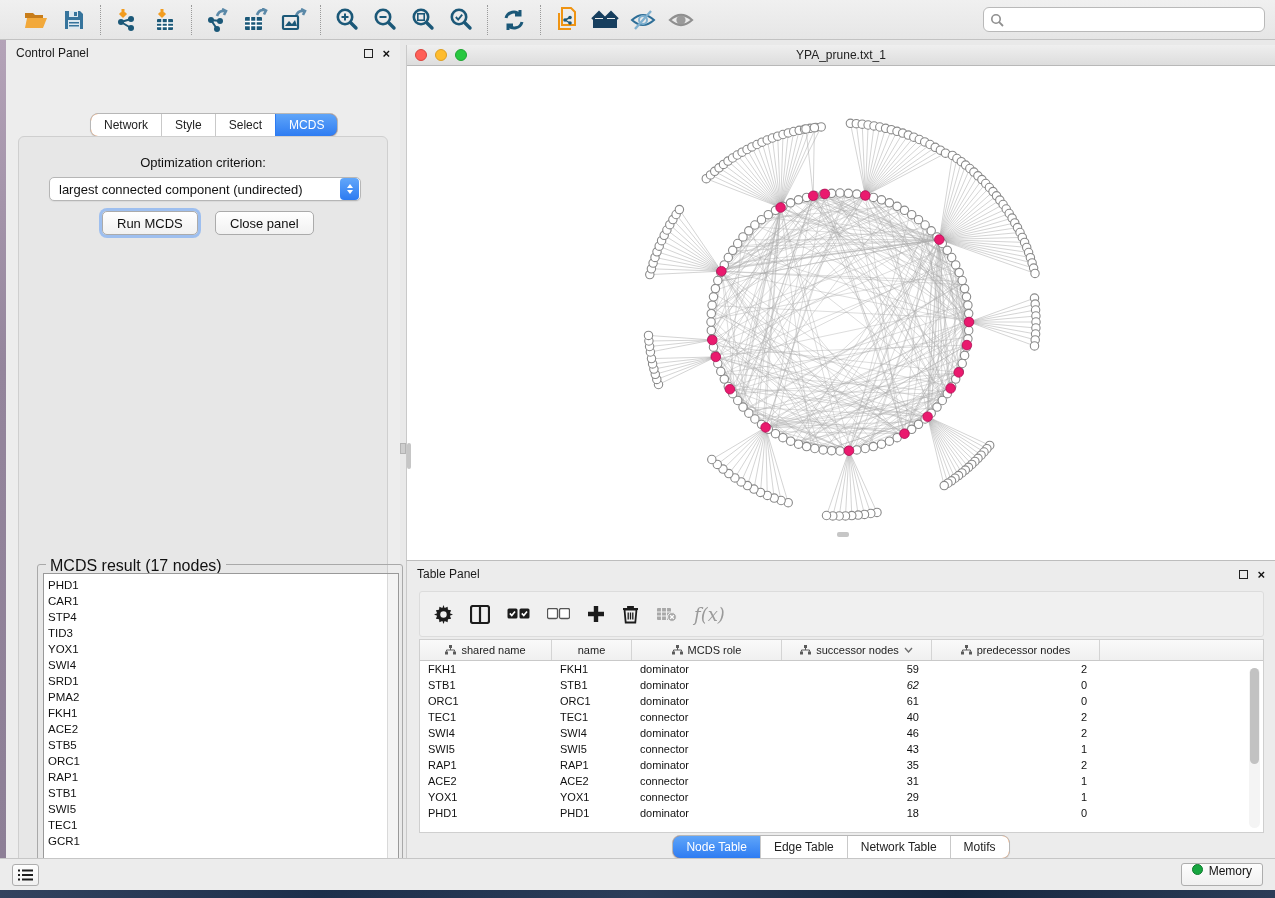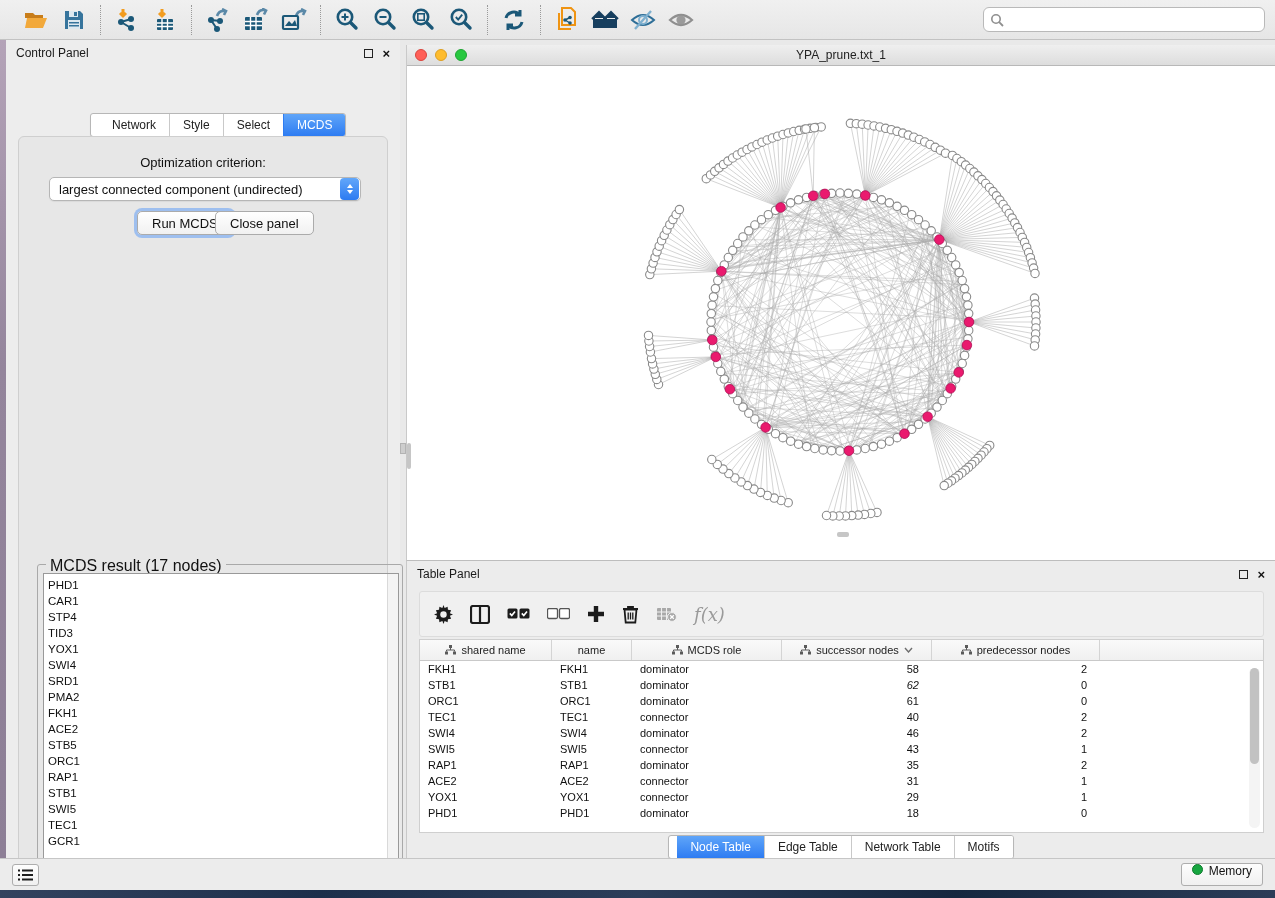"Network" .seg-tabs { background: #ffffff -> #f97316; border-radius: 3px -> 8px; padding-left: 8px -> none }
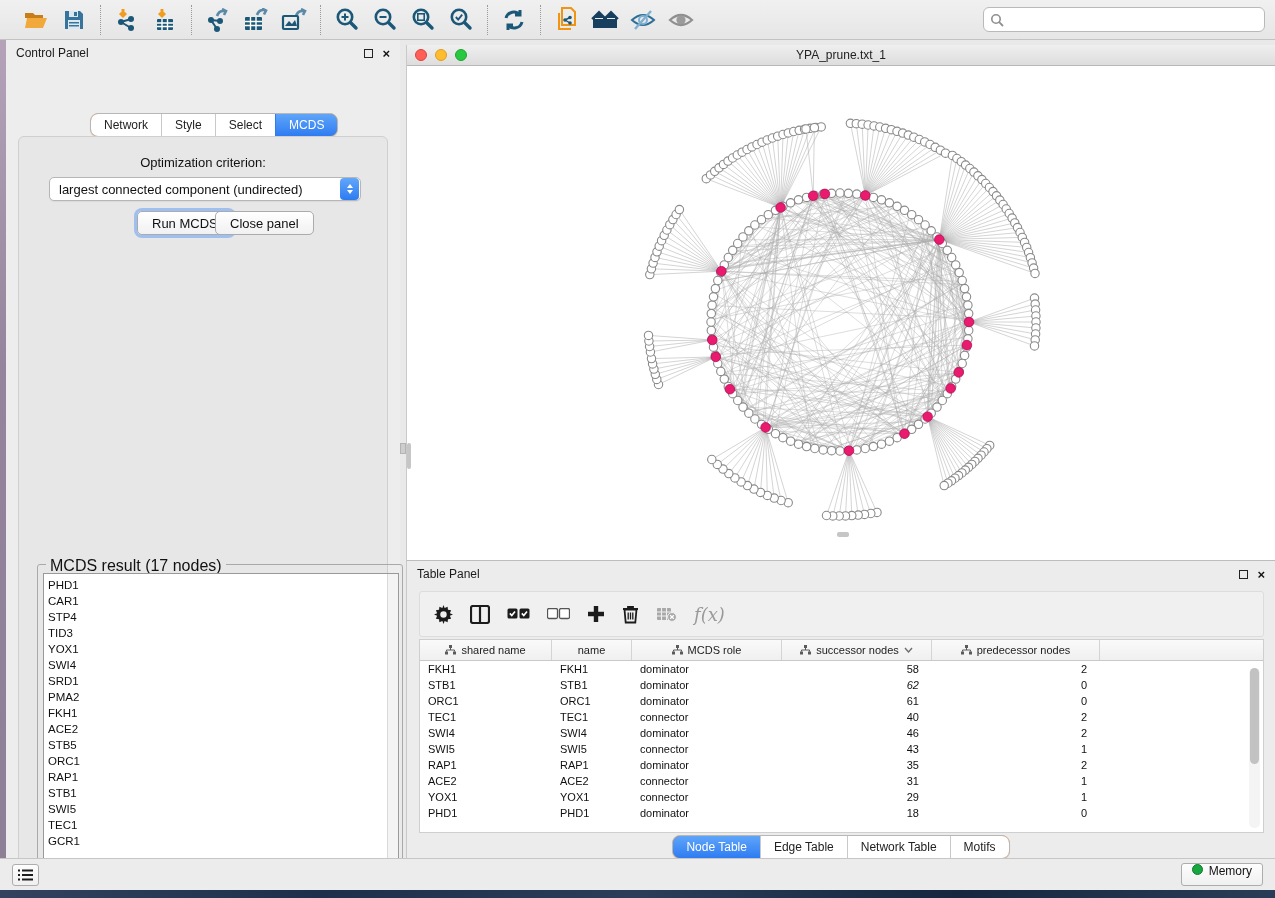"Run MCDS" #run-btn { margin-left: 35px -> none }
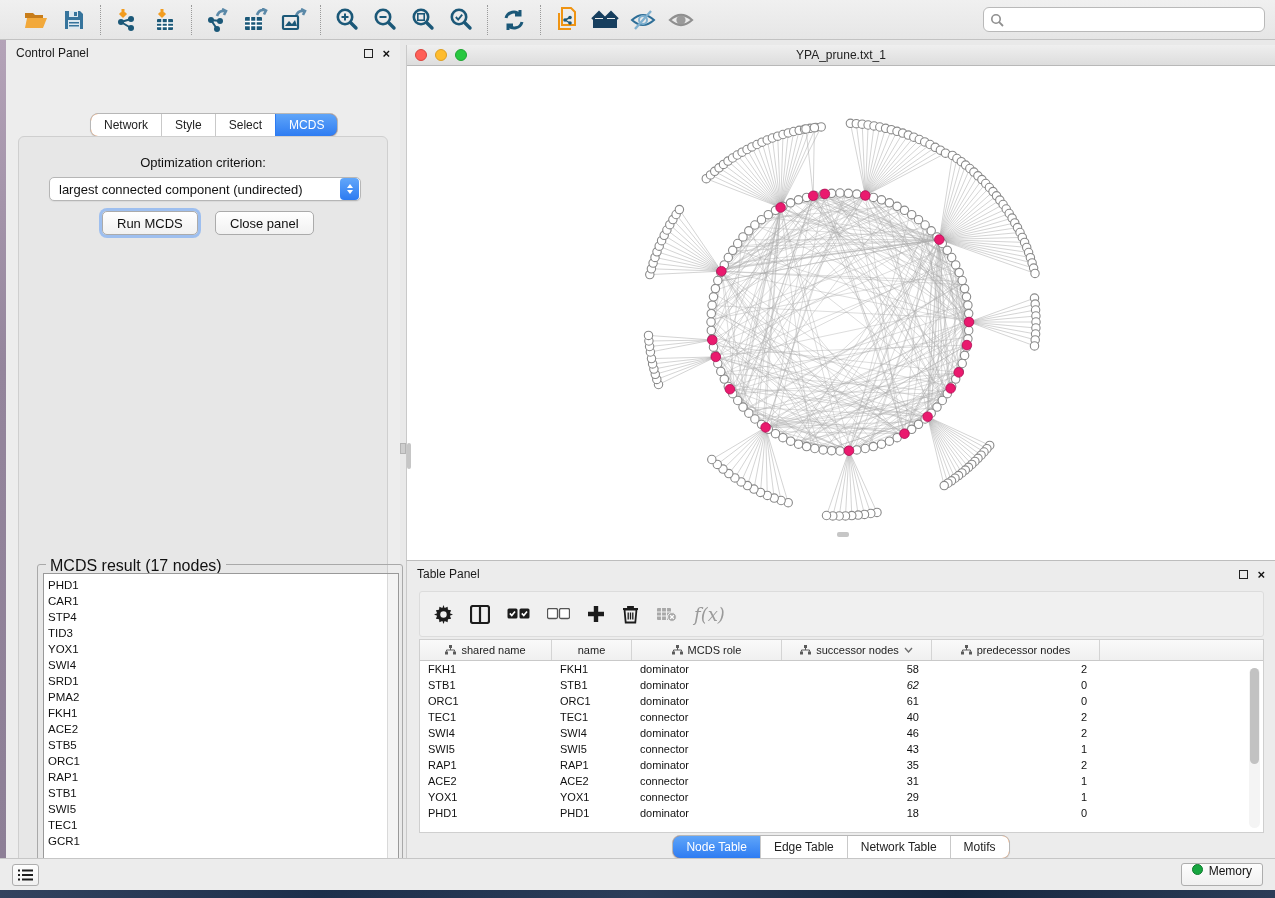"58" div.td { text: 58 -> 59 }
